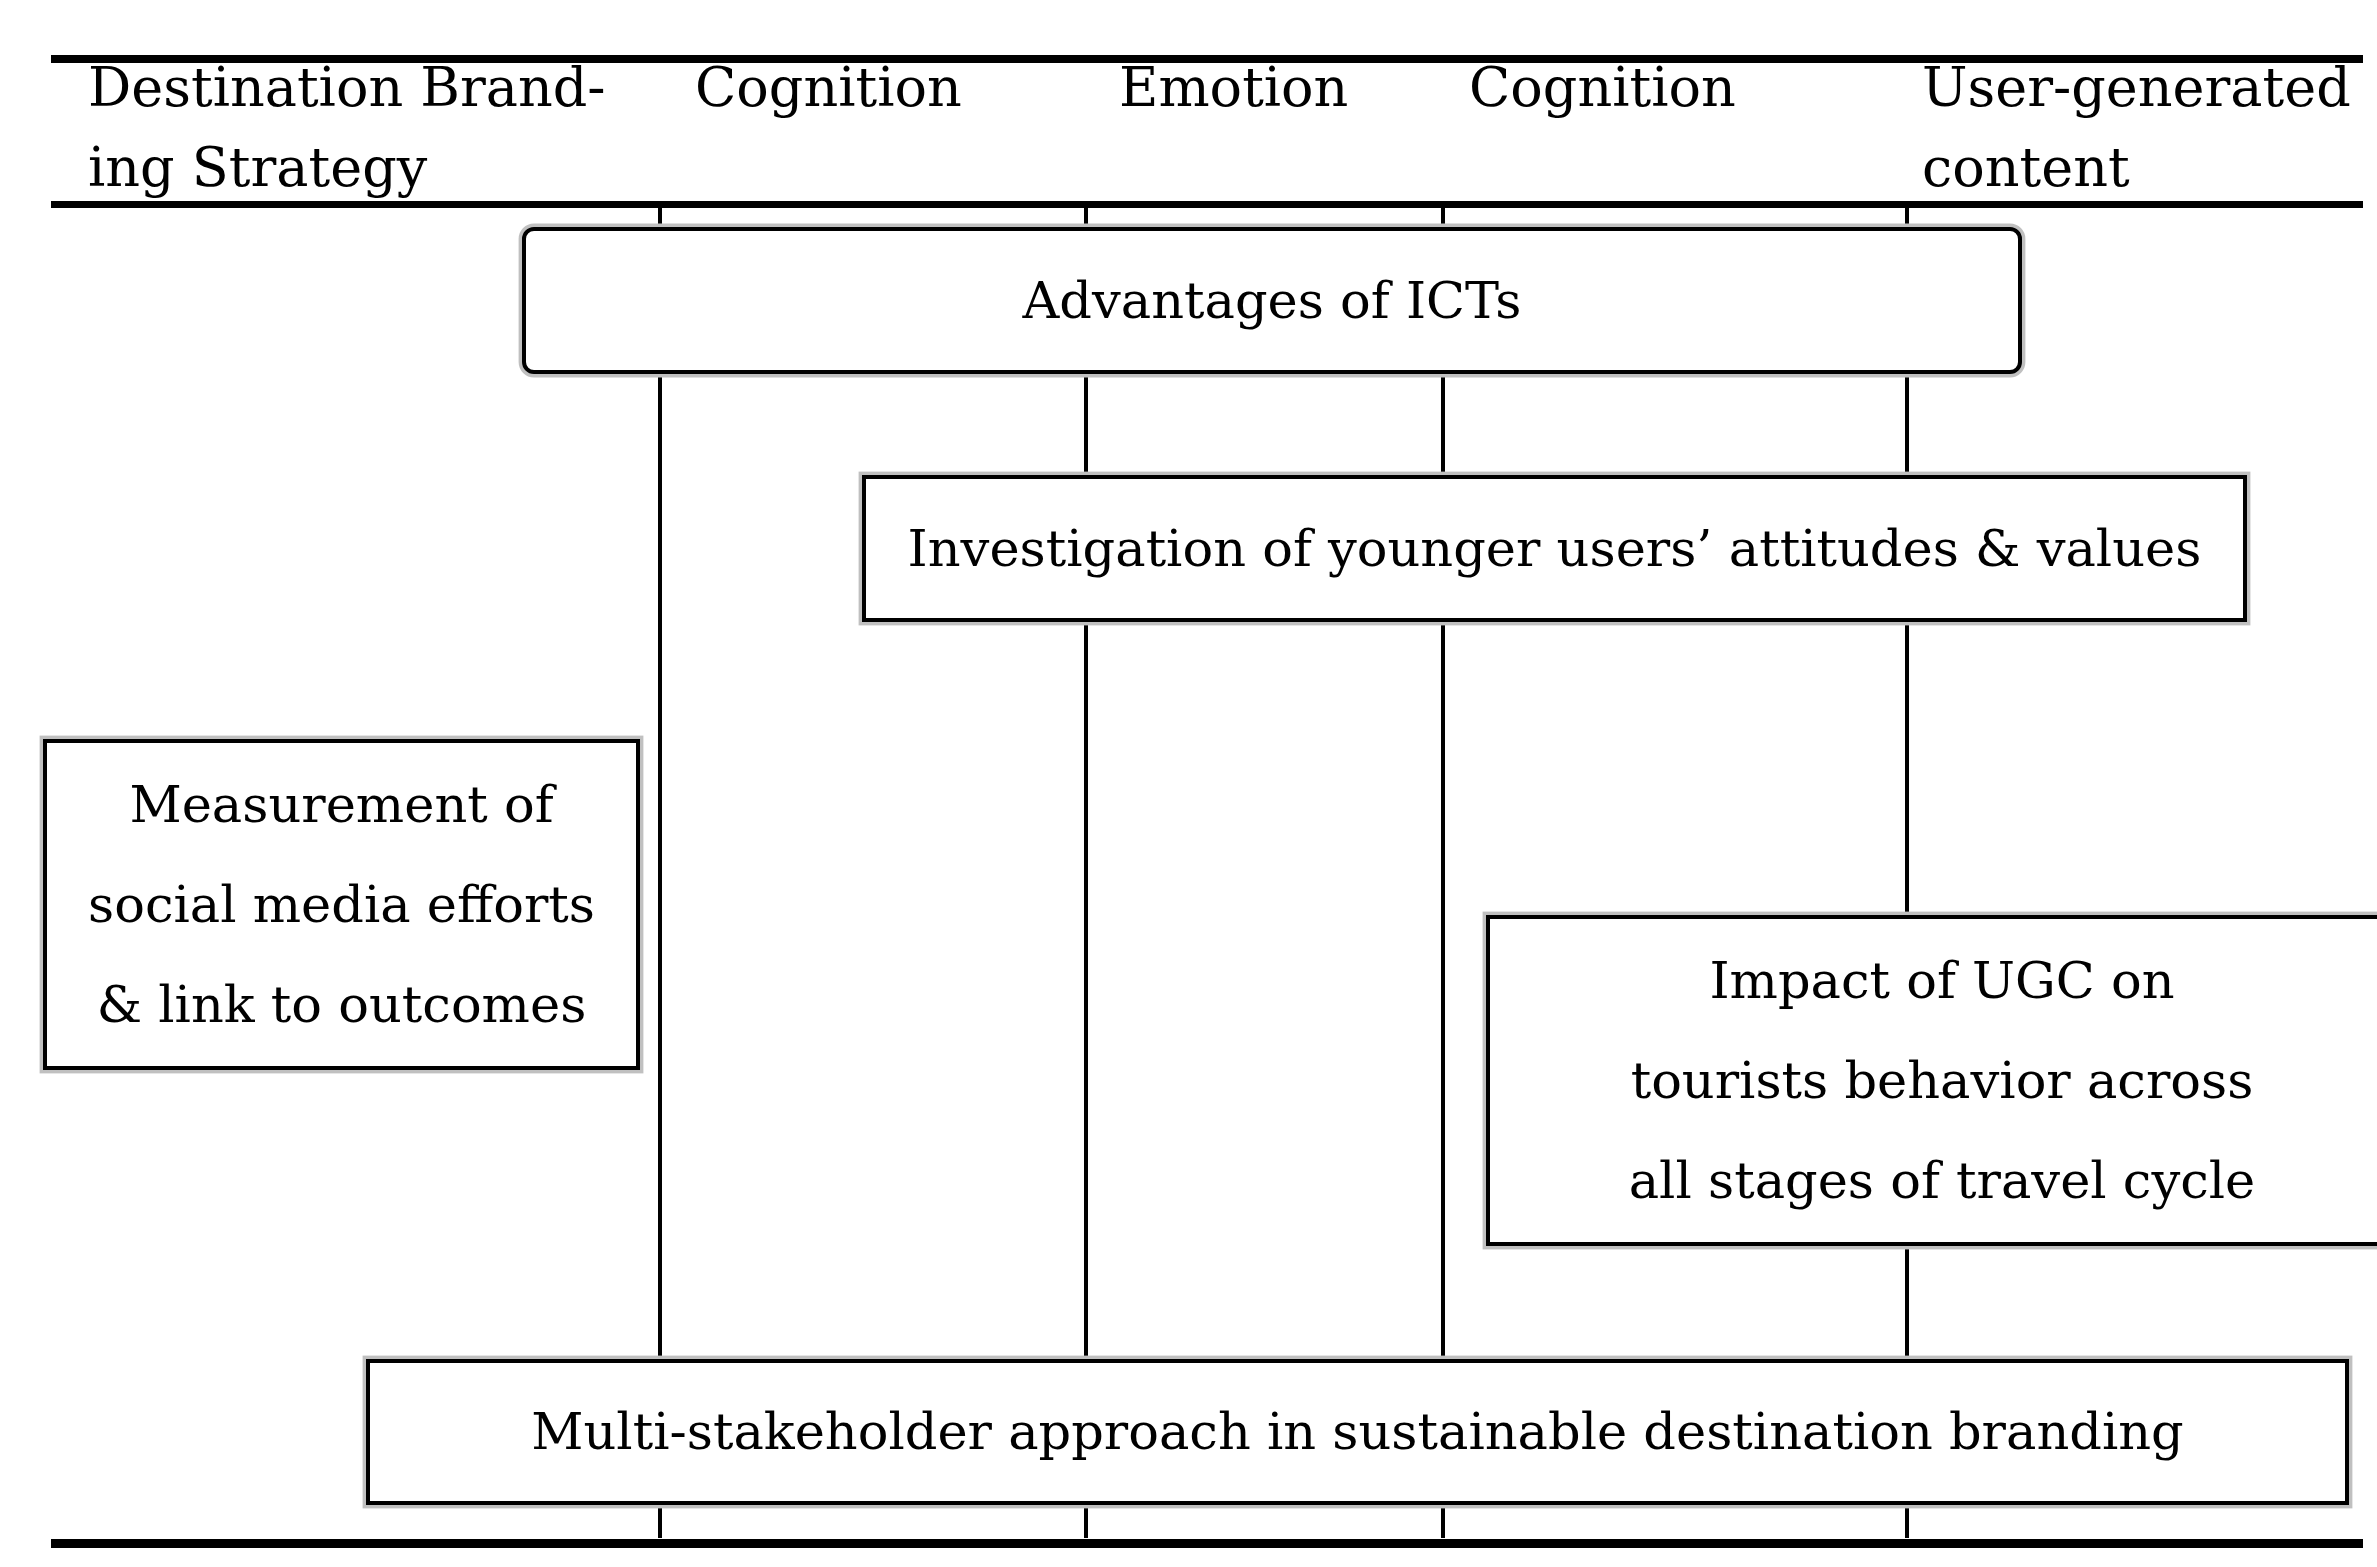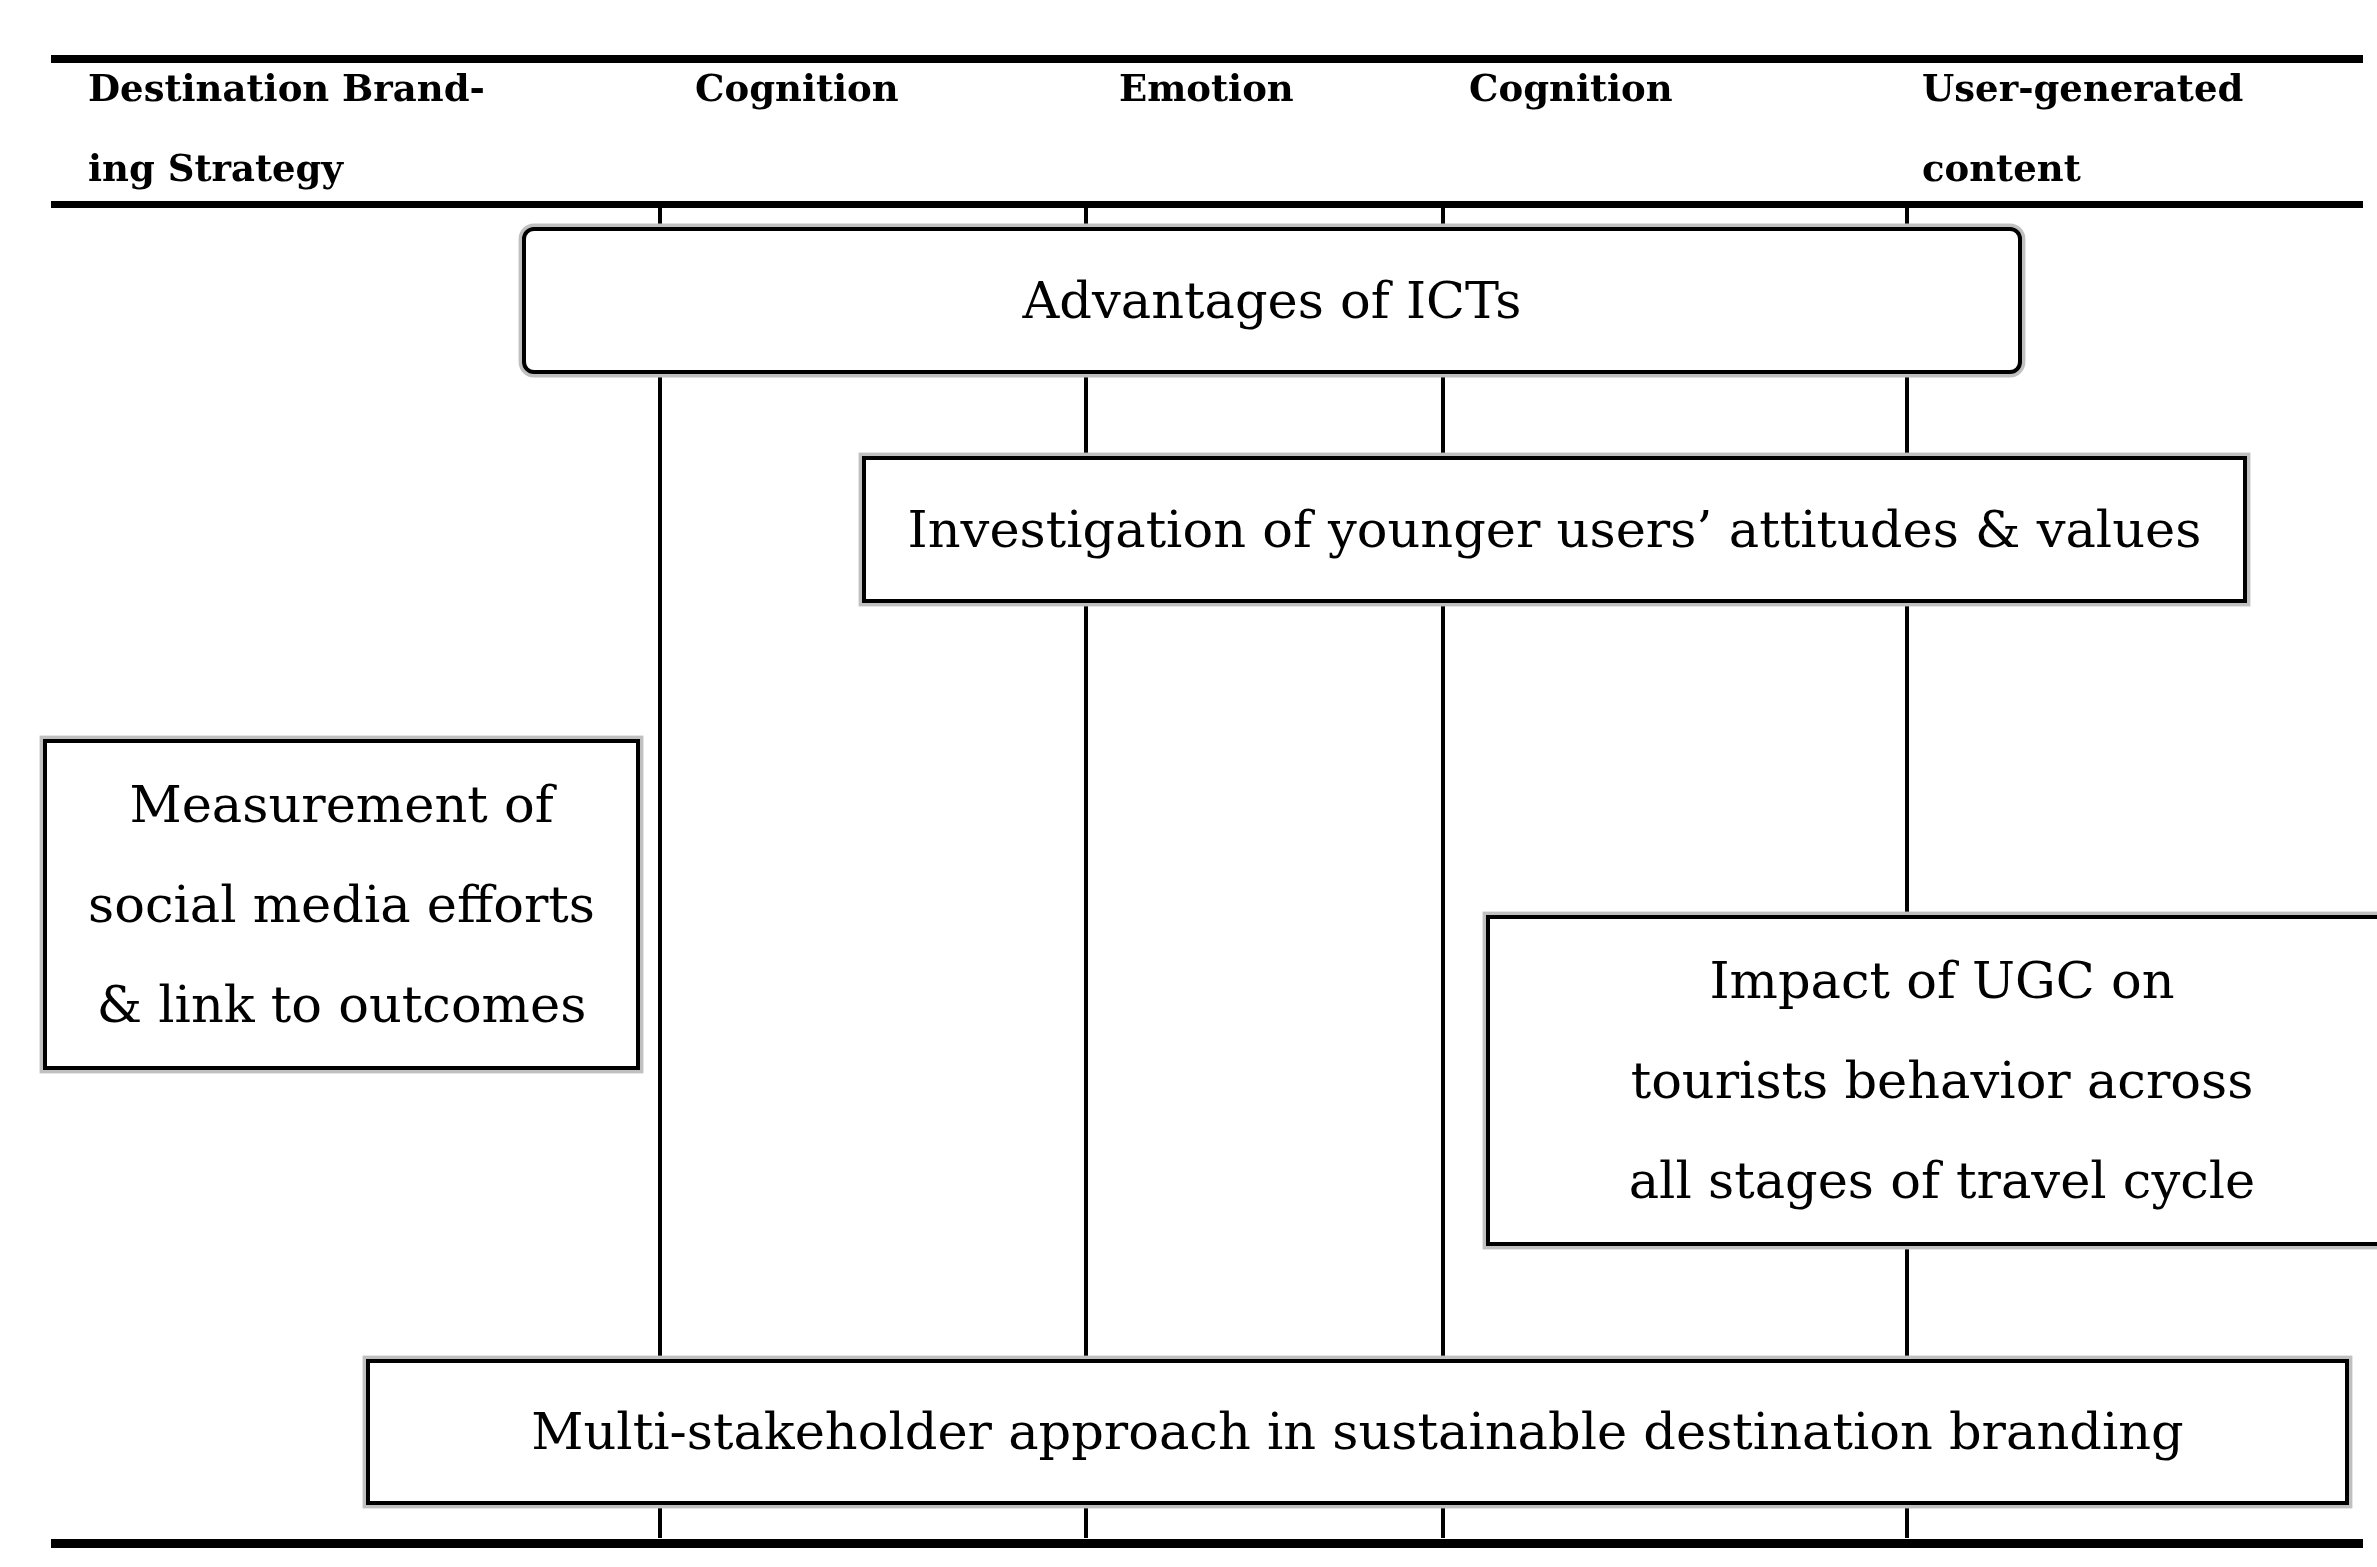"Destination Brand-" .hcell { font-size: 37px -> 54px; font-weight: bold -> normal }
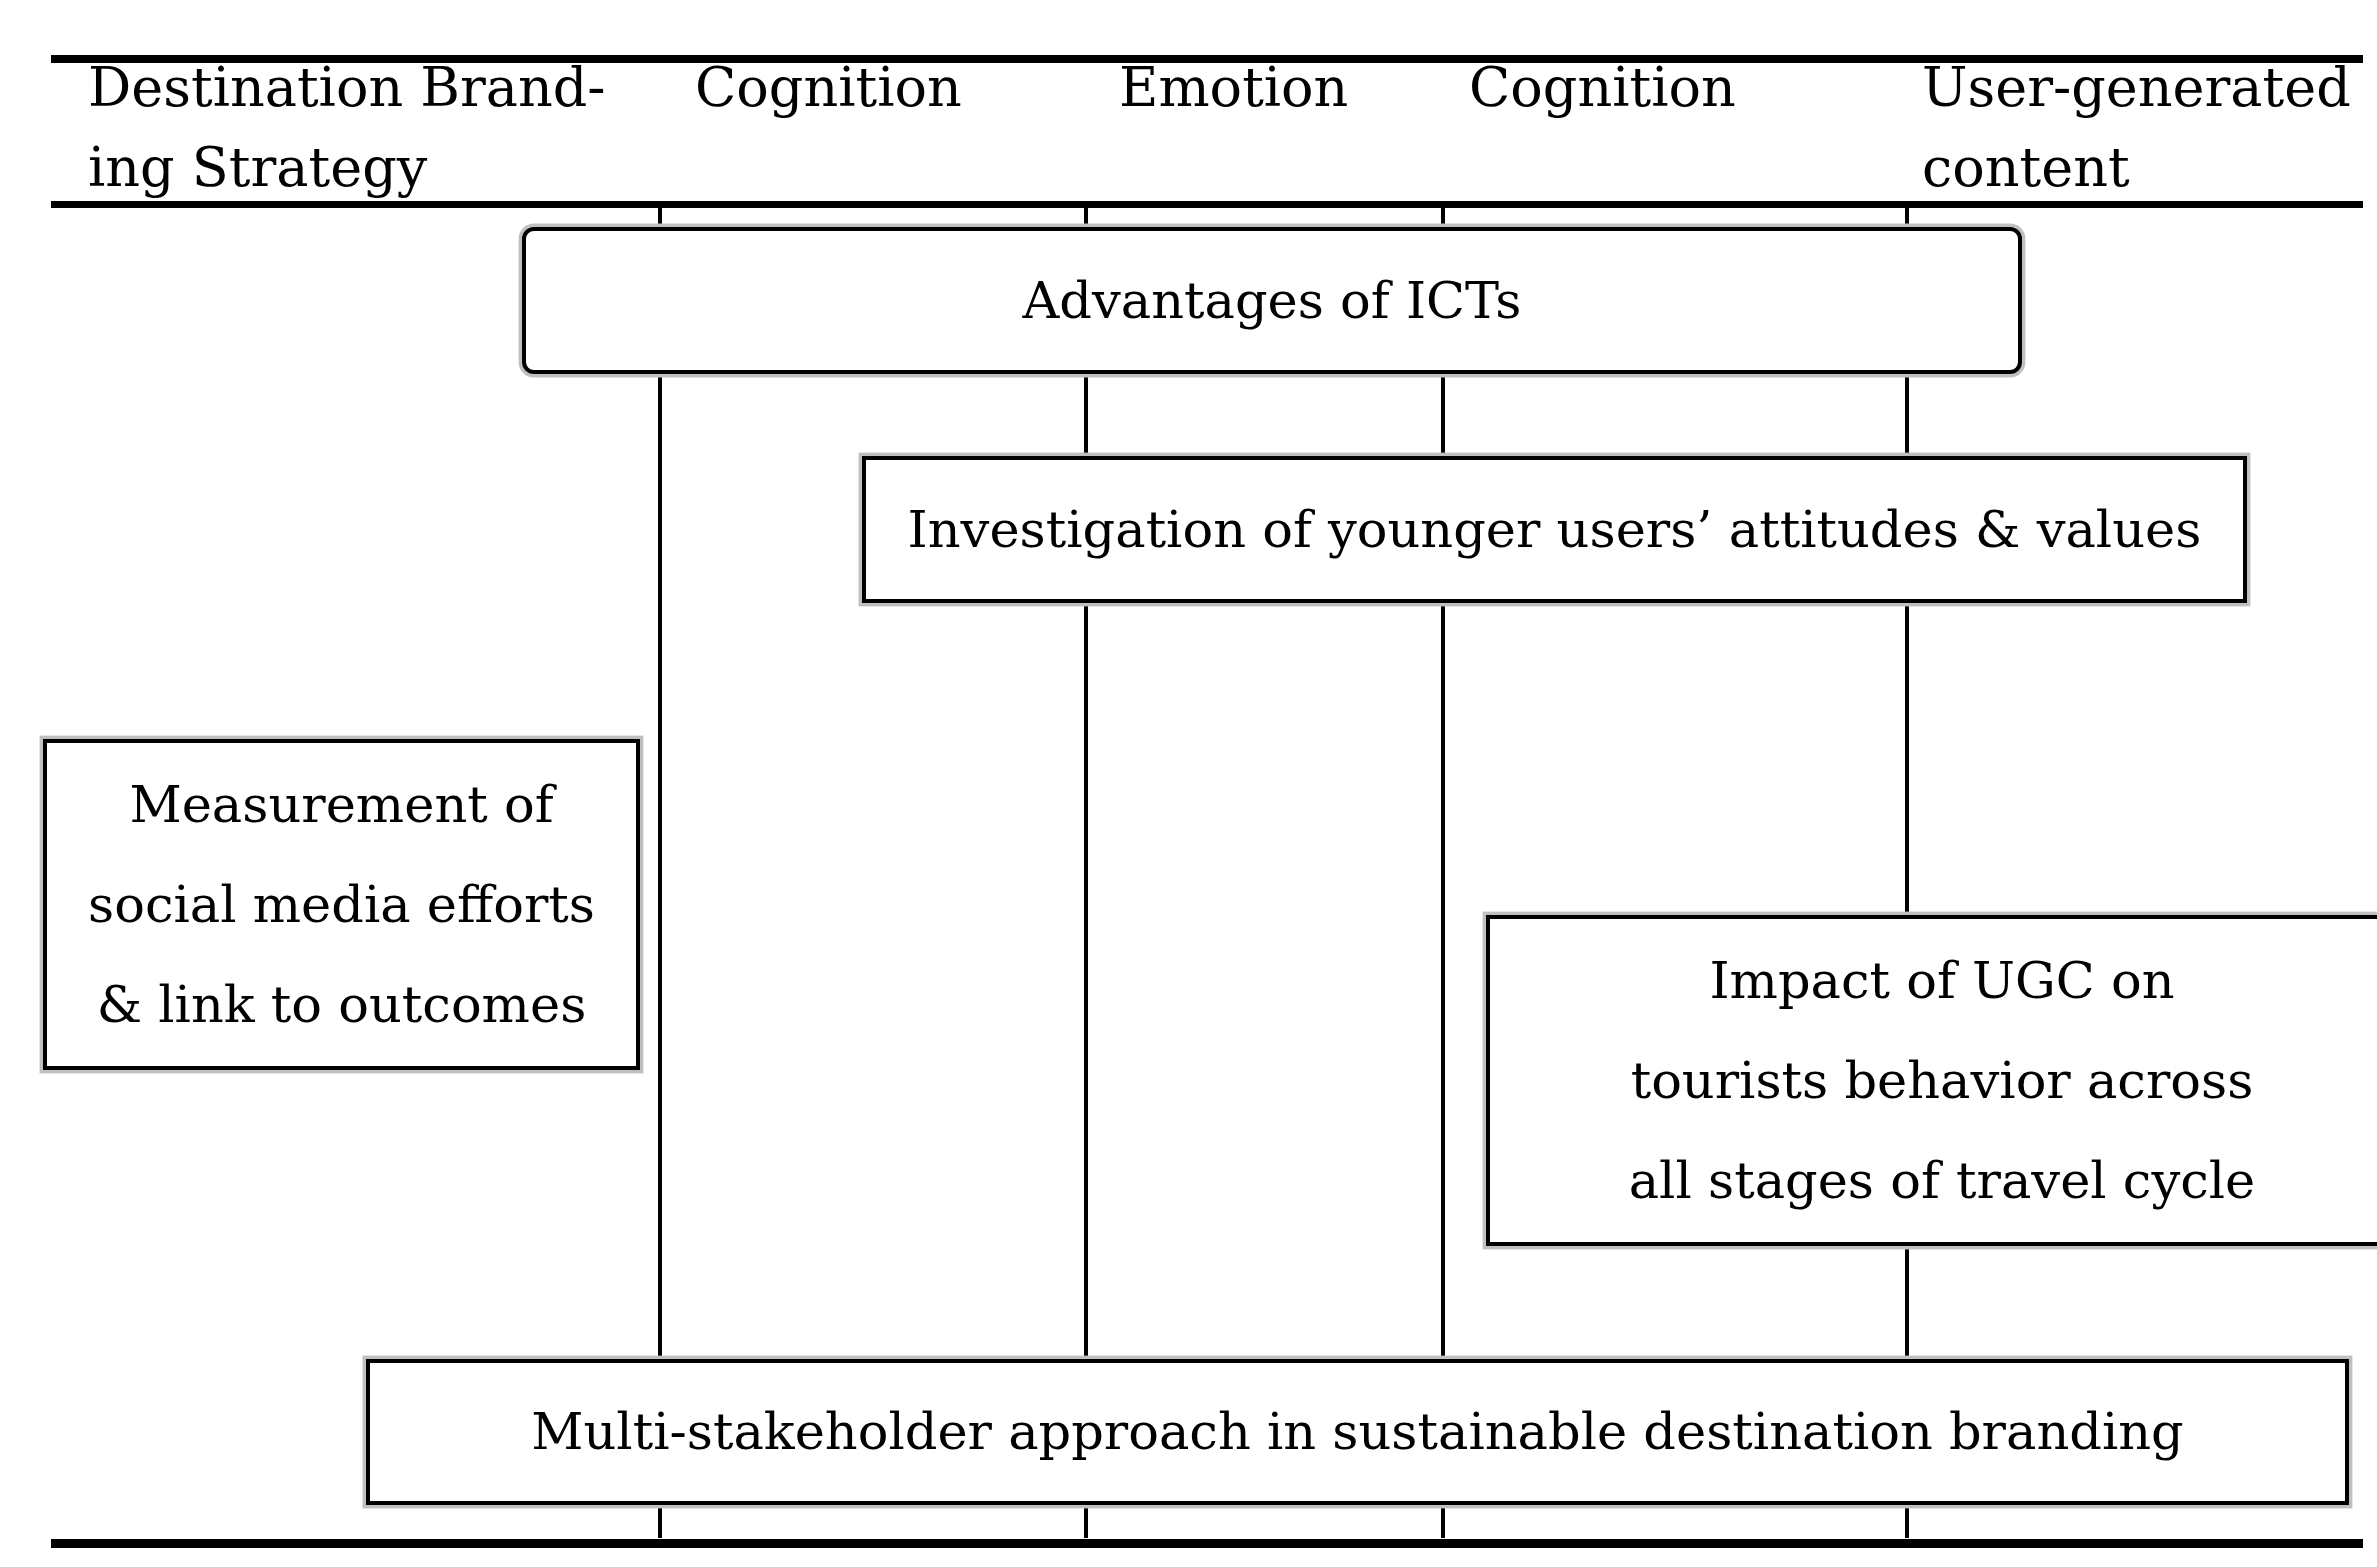"Investigation of younger users’" #box-investigation { top: 456px -> 475px }
